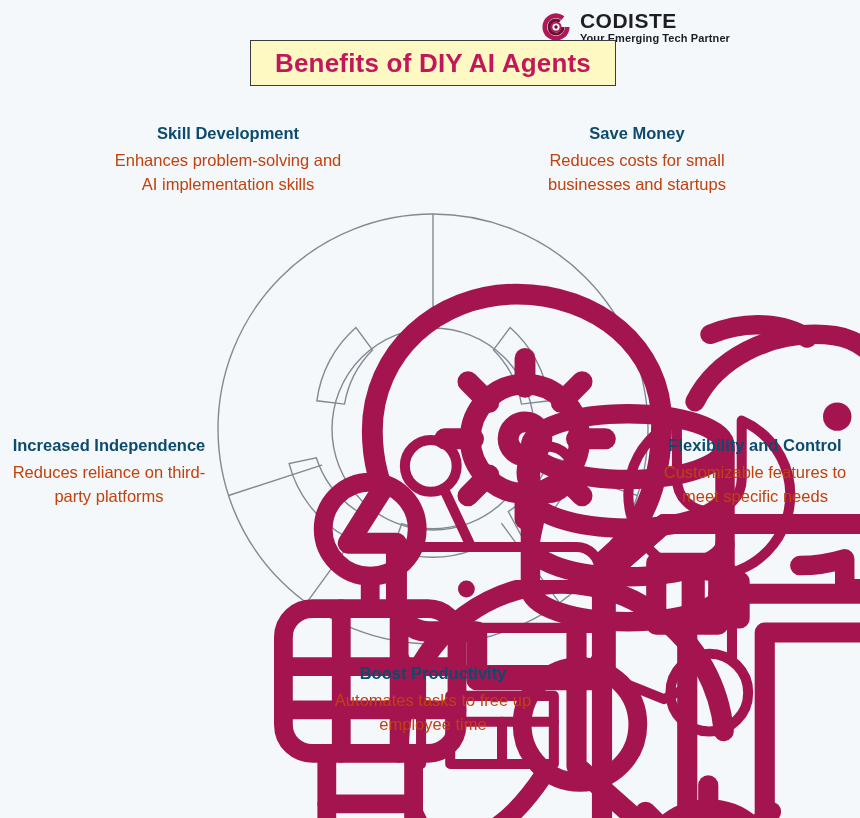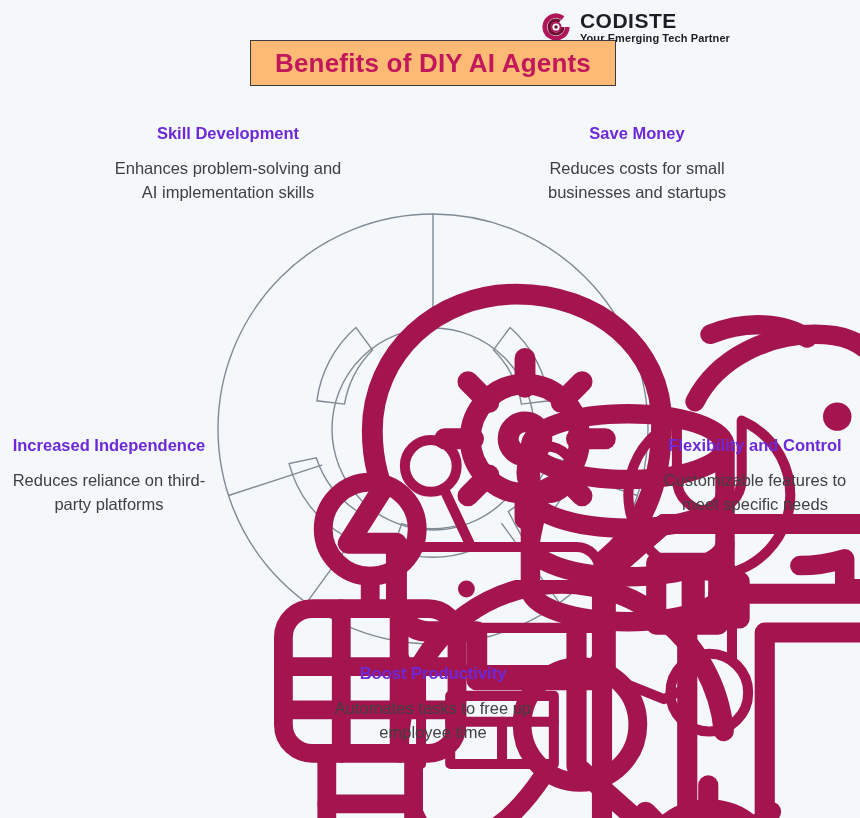"Benefits of DIY AI Agents" #title-box { background: #fdba74 -> #fef9c3 }
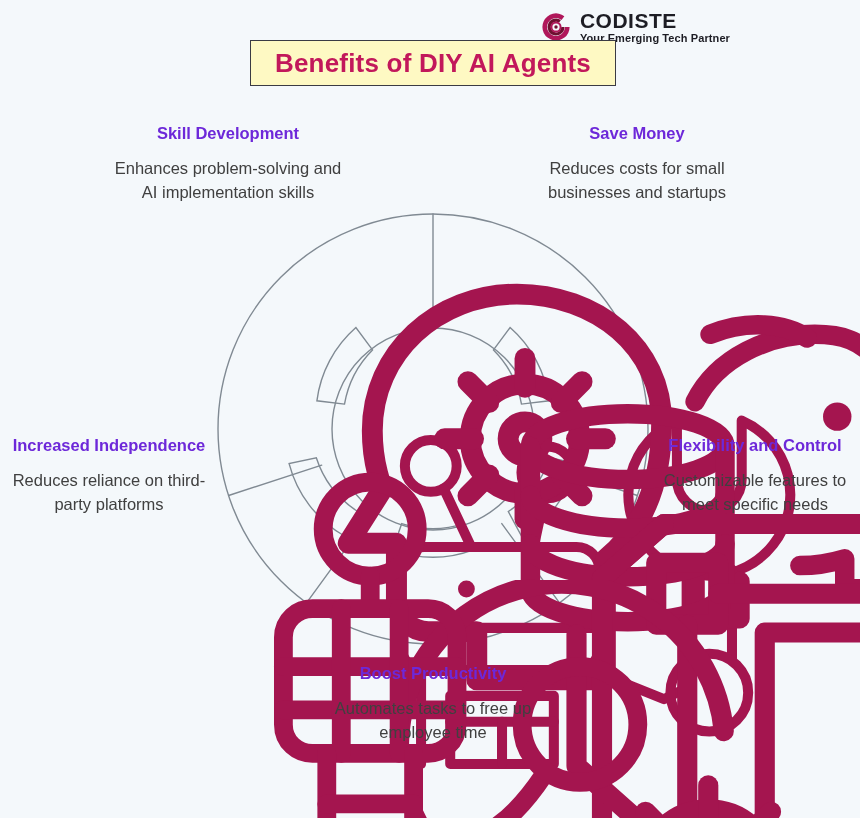"Skill Development" .callout .c-head { color: #6d28d9 -> #0c4a6e }
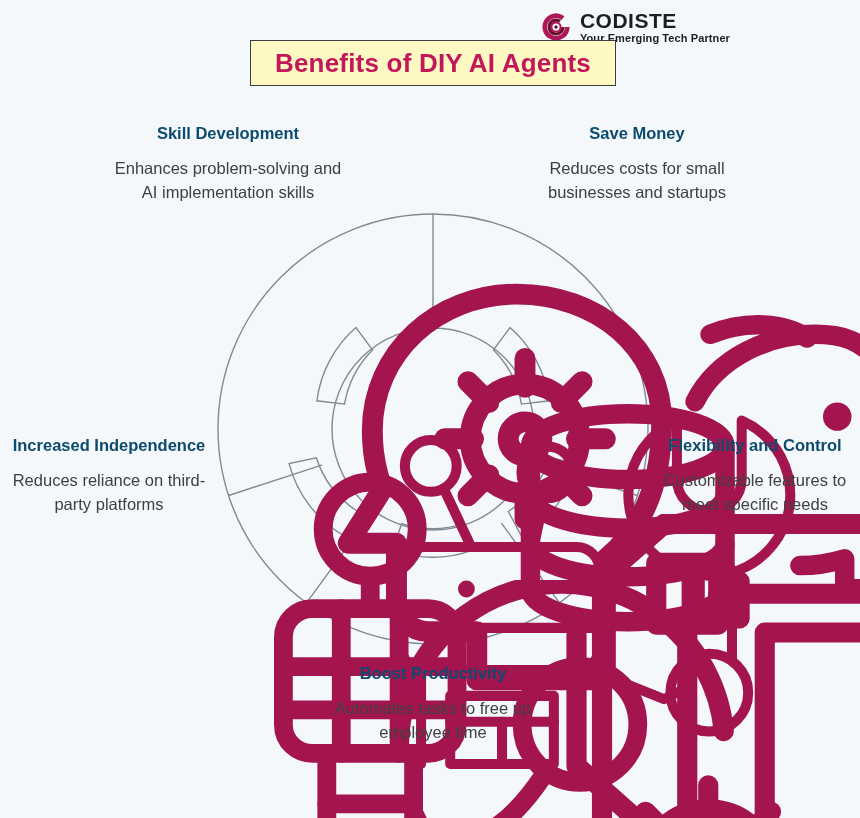"Enhances problem-solving and AI" .callout .c-body { color: #404040 -> #c2410c; margin-top: 11px -> 3px }
